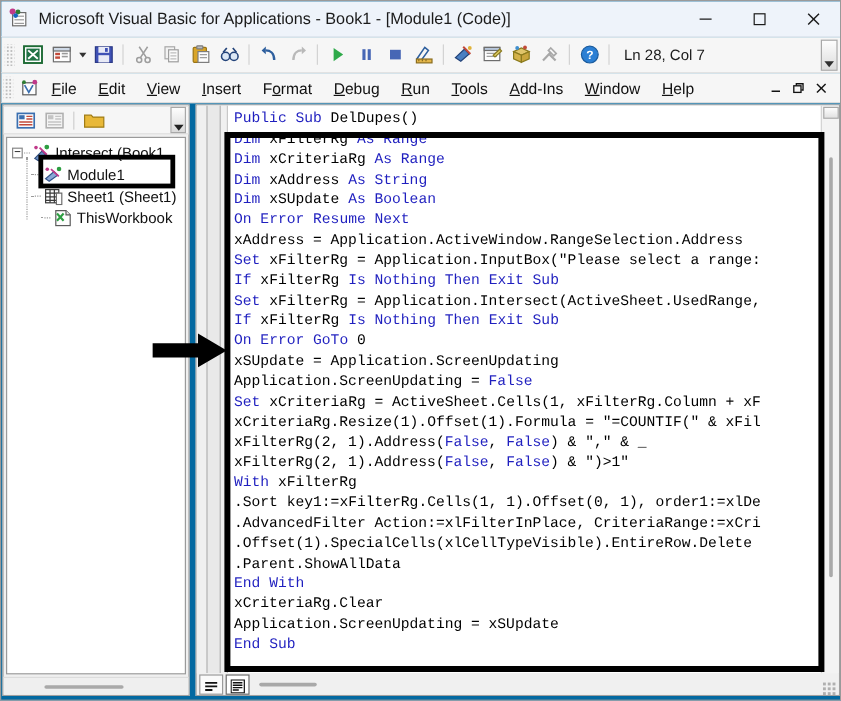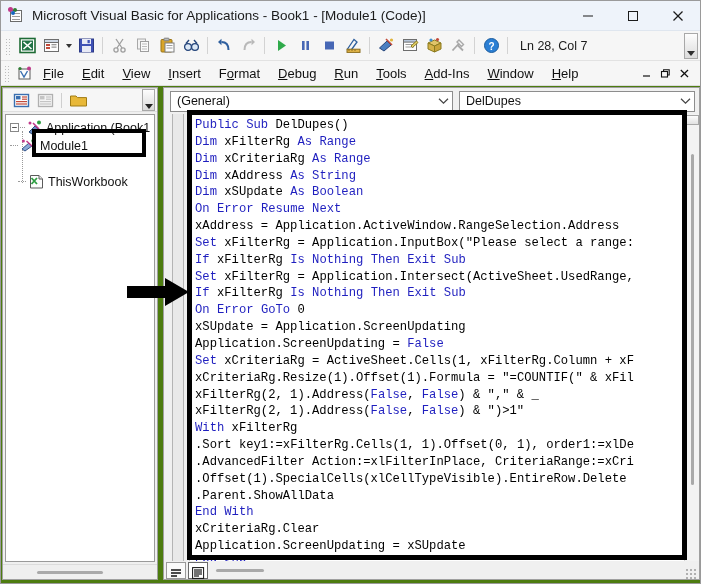"Microsoft Visual Basic for Applications" #app { background: #4d7c0f -> #0369a1 }
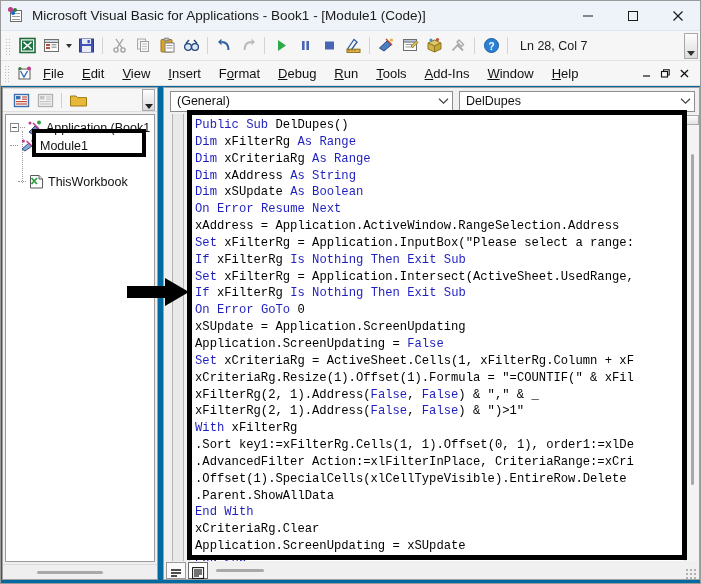"(General)" div { html: <div> <div> <span>(General)</span> <span> <svg> <path></path> </svg> </span> </div> <div> <span>DelDupes</span> <span> <svg> <path></path> </svg> </span> </div> </div> -> none }
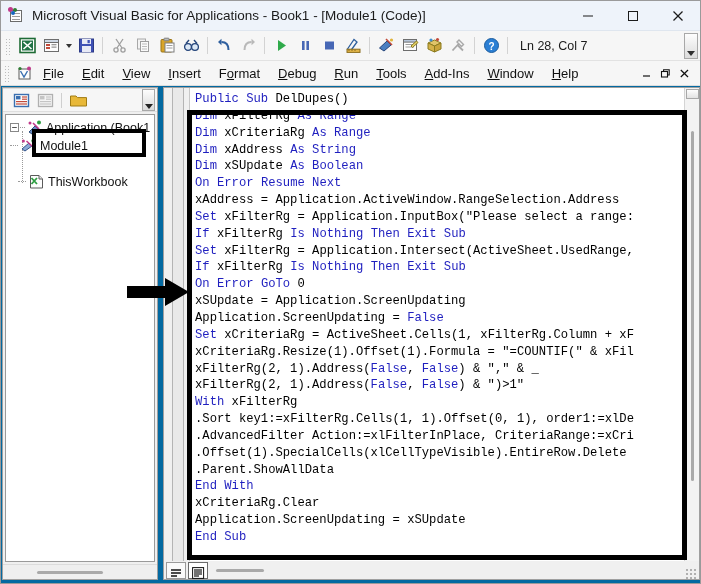"Application (Book1" span.tree-label { text: Application -> Intersect }
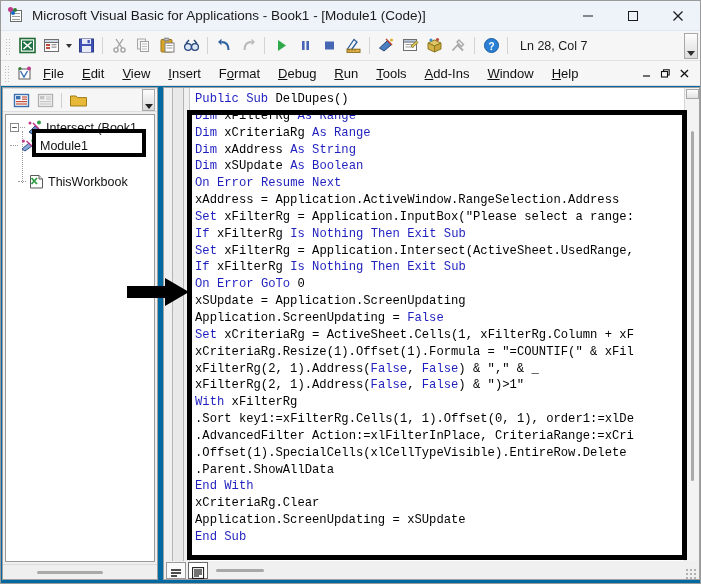"Module1" div.tree-row { left: 4px -> 20px }
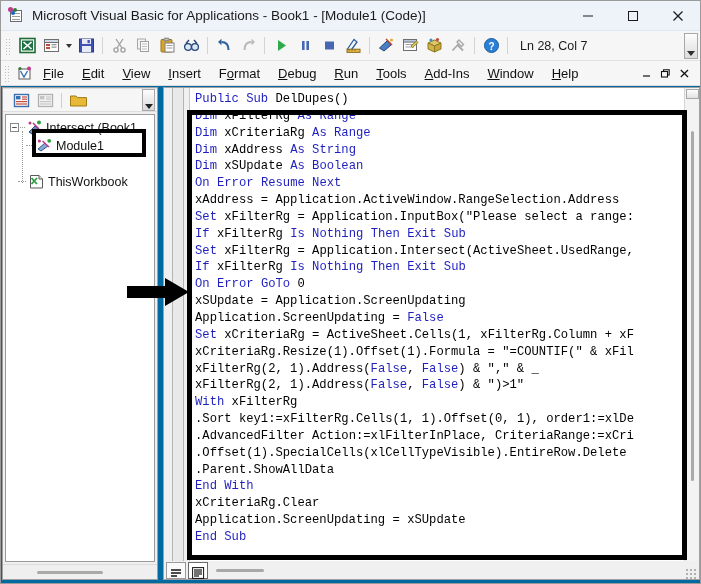"Sheet1 (Sheet1)" div.tree-row { html: none -> <div> <span></span> <span> <svg> <rect></rect> <line></line> <line></line> <line></line> <line></line> <line></line> <path></path> </svg> </span> <span>Sheet1 (Sheet1)</span> </div> }
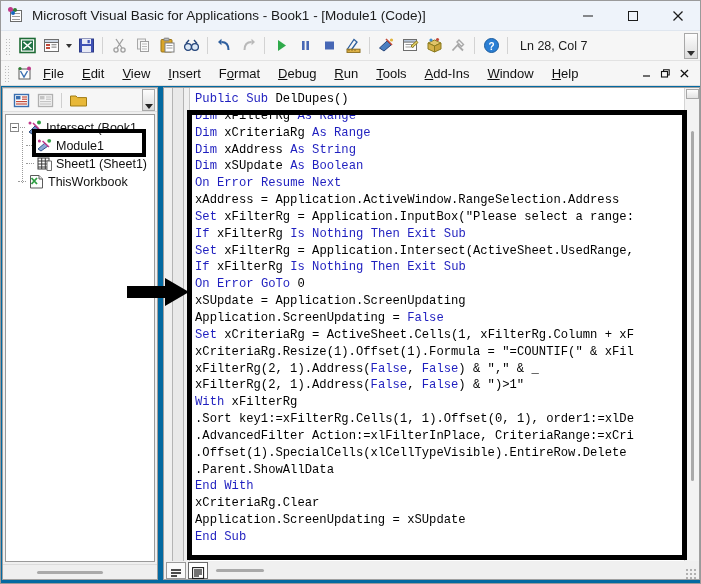"ThisWorkbook" div.tree-row { left: 12px -> 28px }
